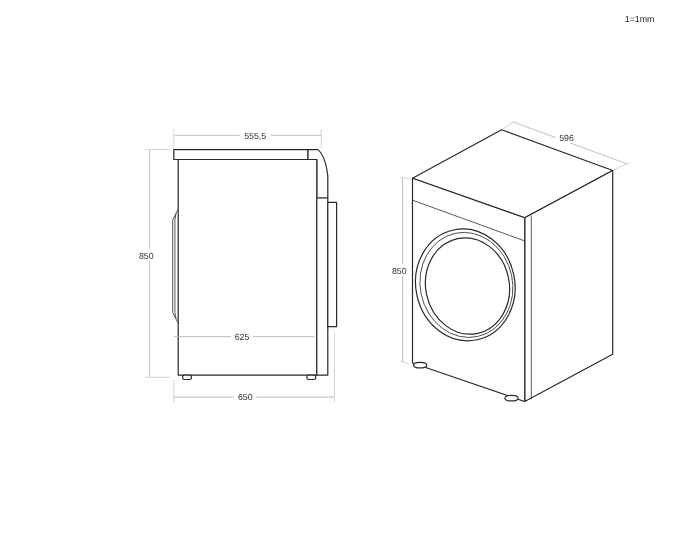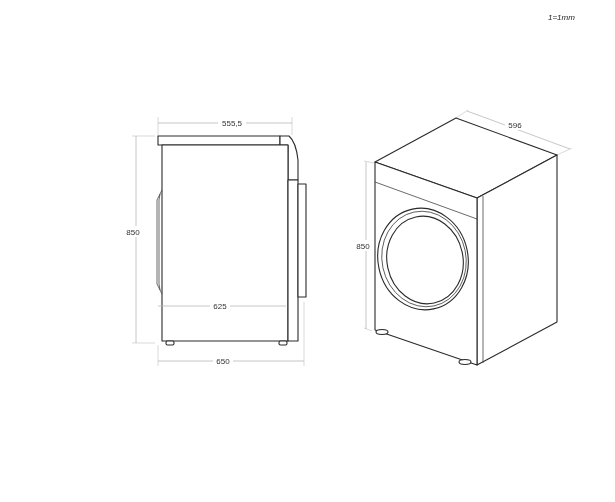"1=1mm" #scale-note { font-style: italic -> none; left: 548px -> 568px }
